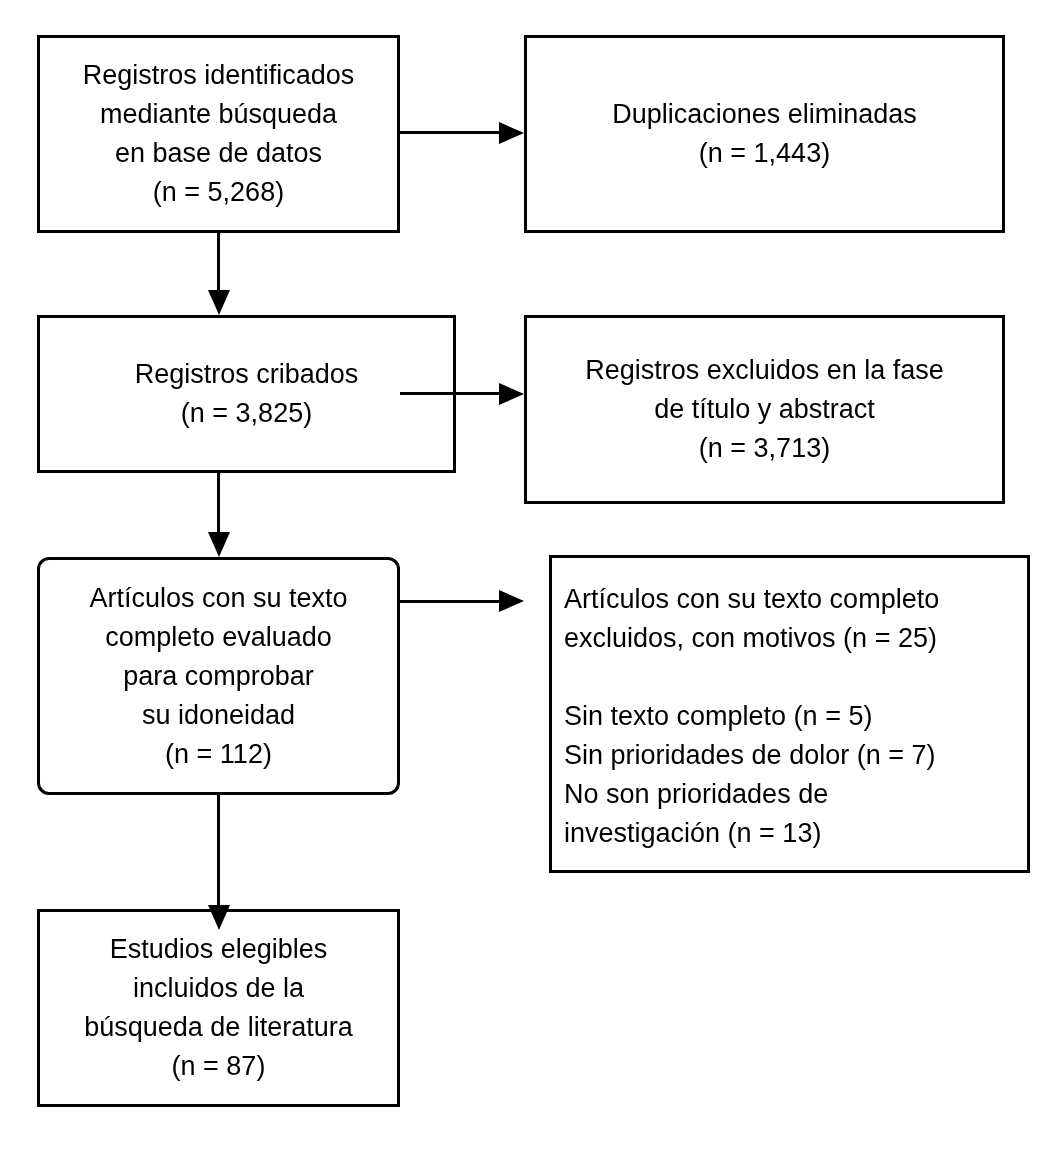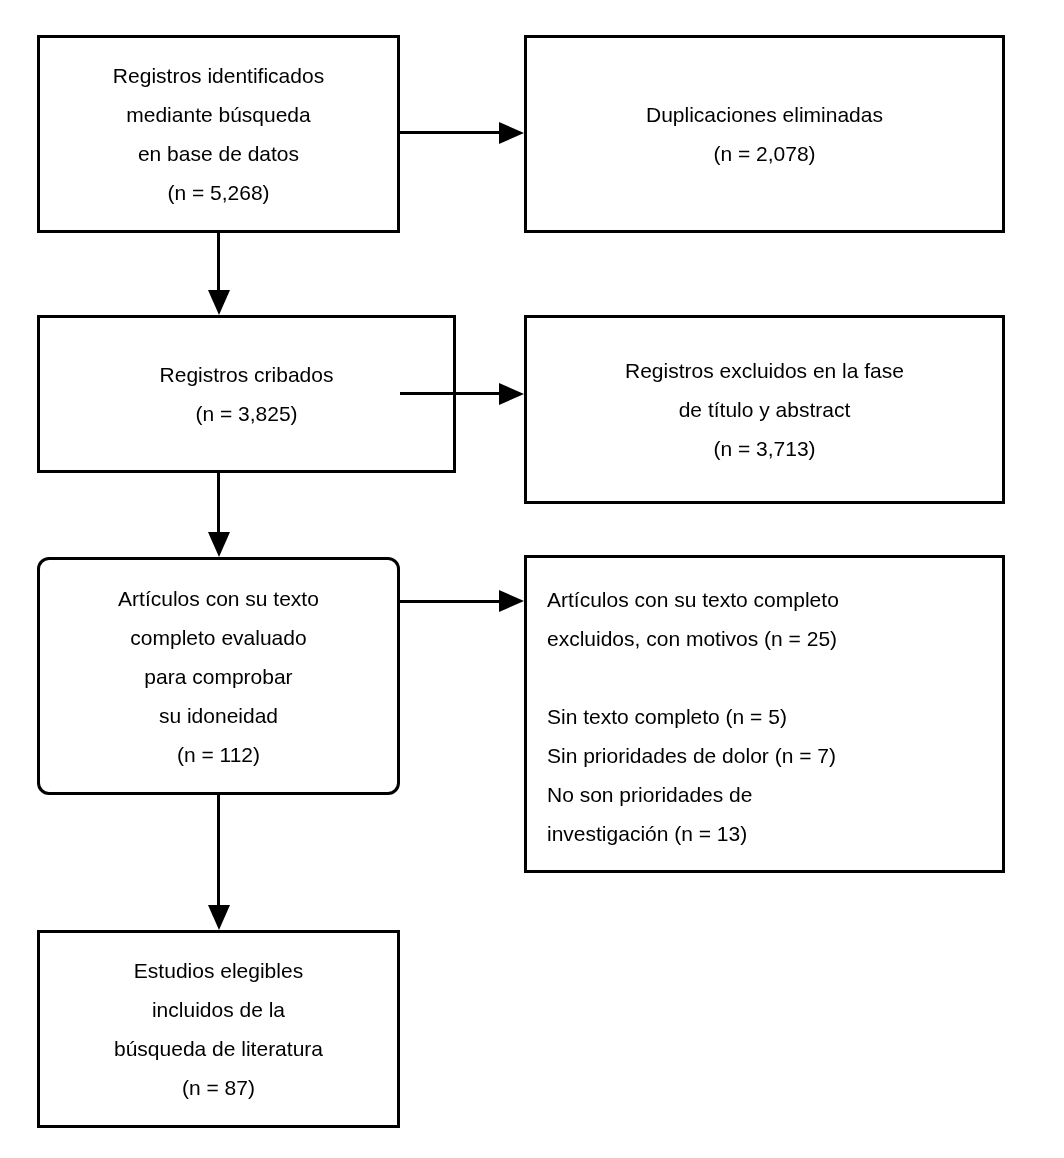"Registros identificados" .box { font-size: 21px -> 27px }
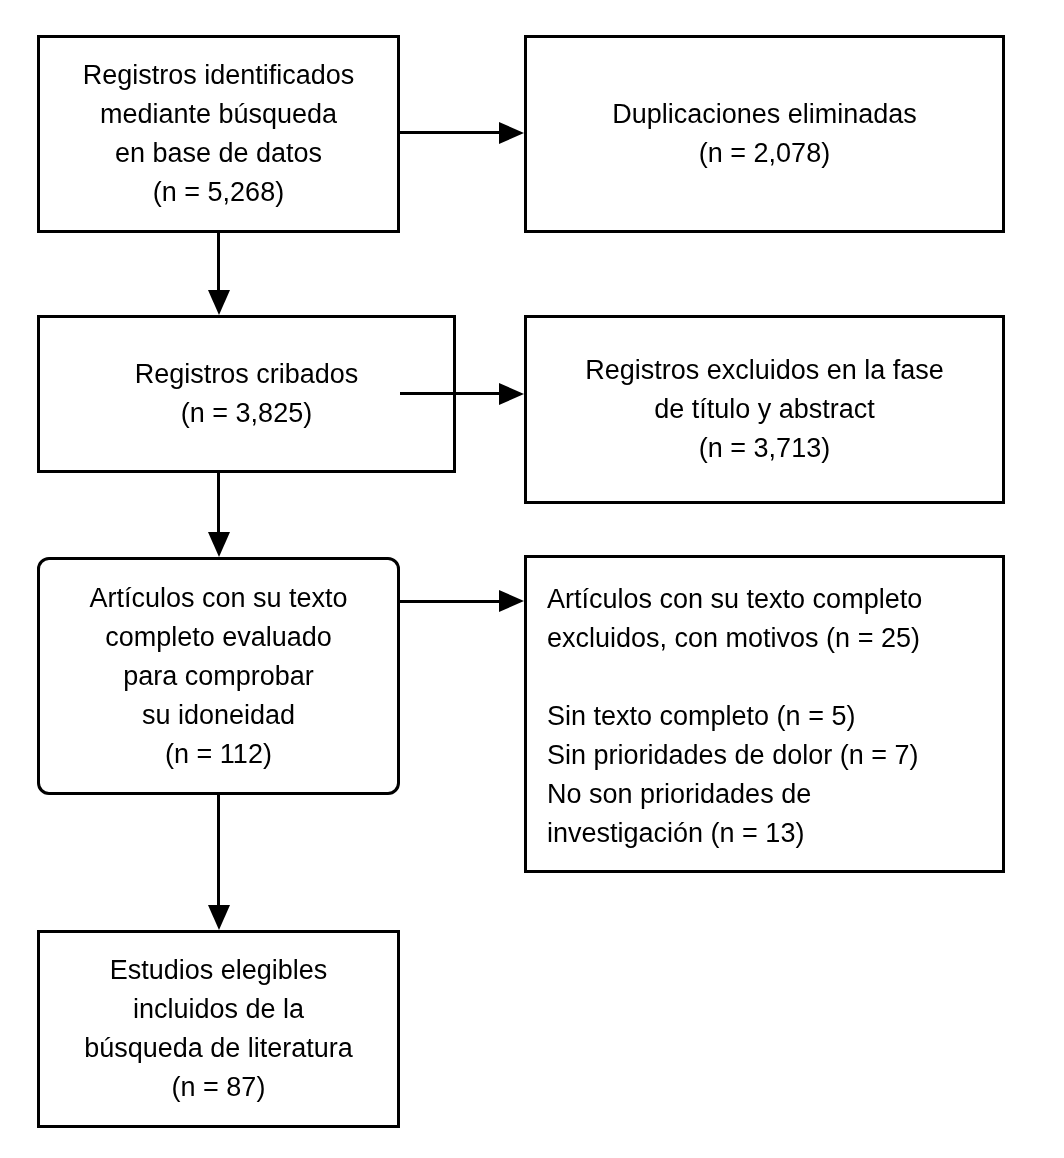"Duplicaciones eliminadas" div.box { text: 2,078 -> 1,443 }
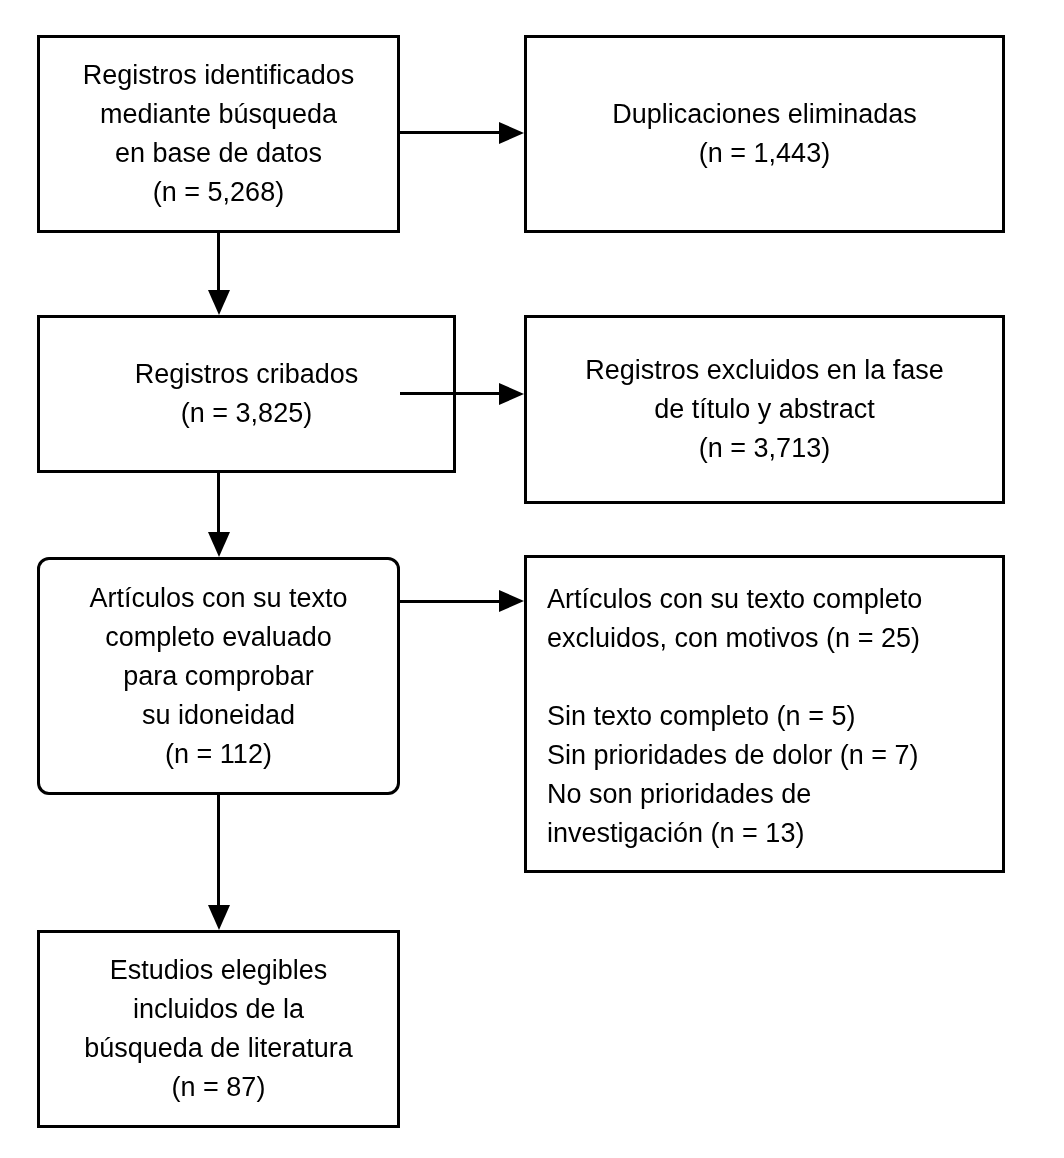"Artículos con su texto completo" .box.left-align { margin-left: none -> 25px; padding: 22px 20px 18px 20px -> 22px 20px 18px 12px }
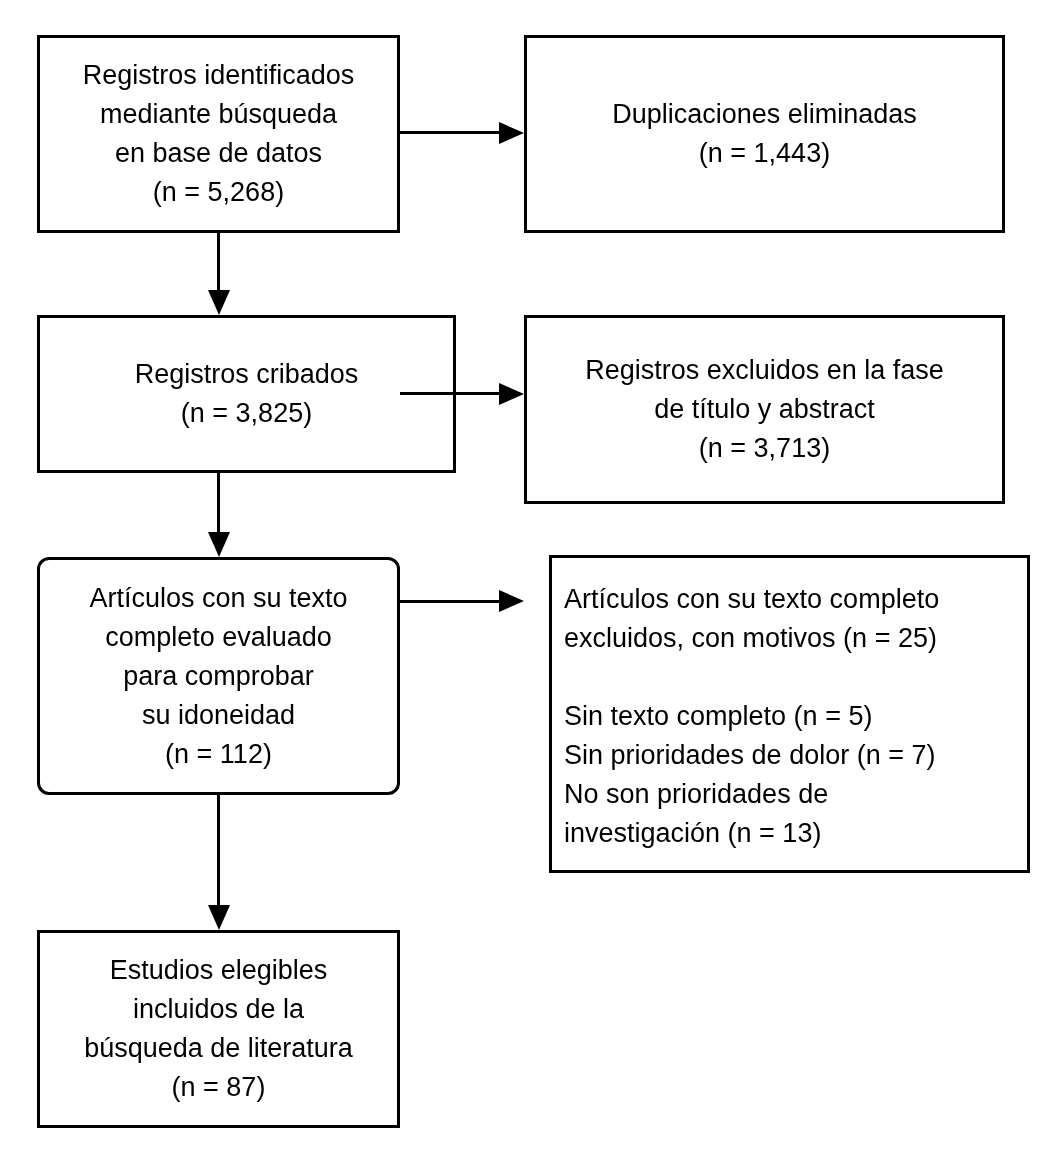"Estudios elegibles" .b7 { top: 930px -> 909px }
